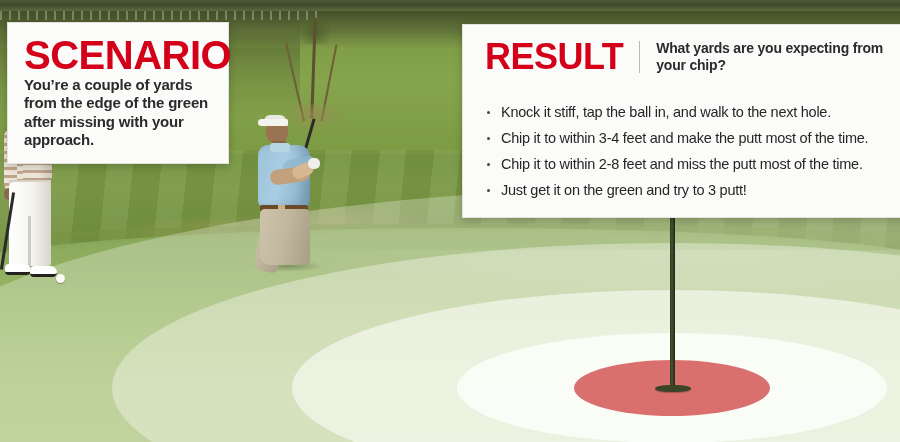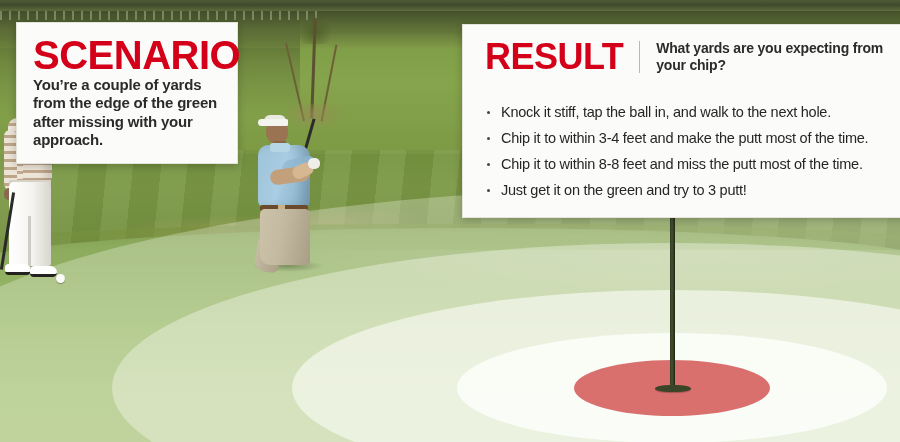"SCENARIO" .panel-scenario { left: 16px -> 7px }
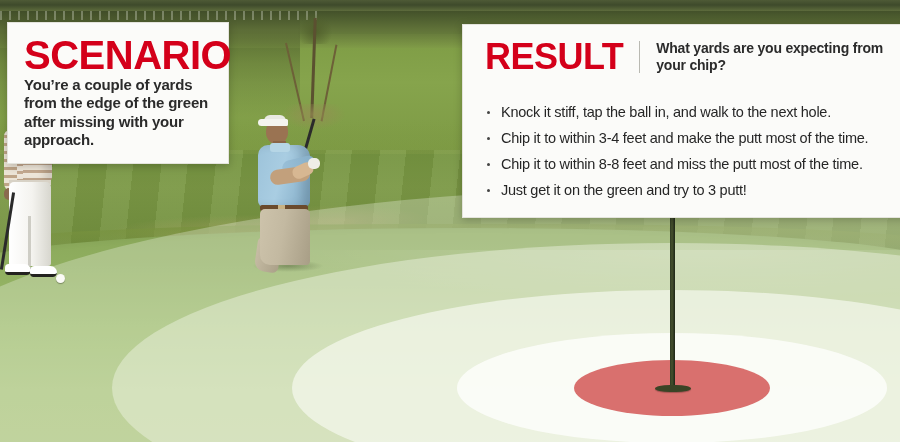"Chip it to within 8-8" span { text: 8-8 -> 2-8 }
